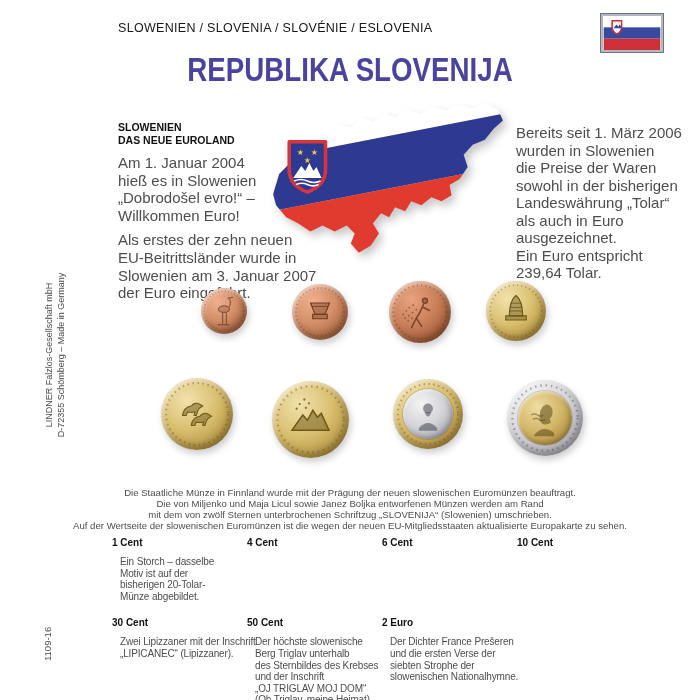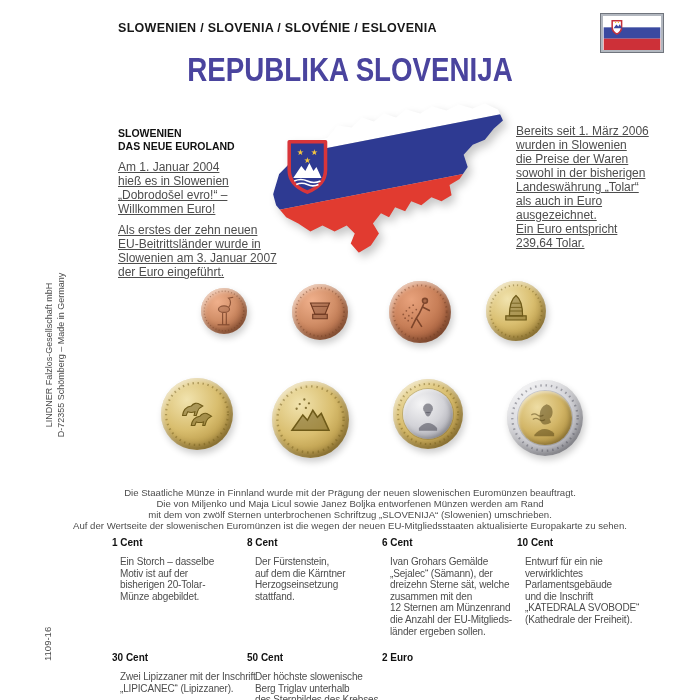"SLOWENIEN / SLOVENIA / SLOVÉNIE" .countries { font-weight: bold -> normal }
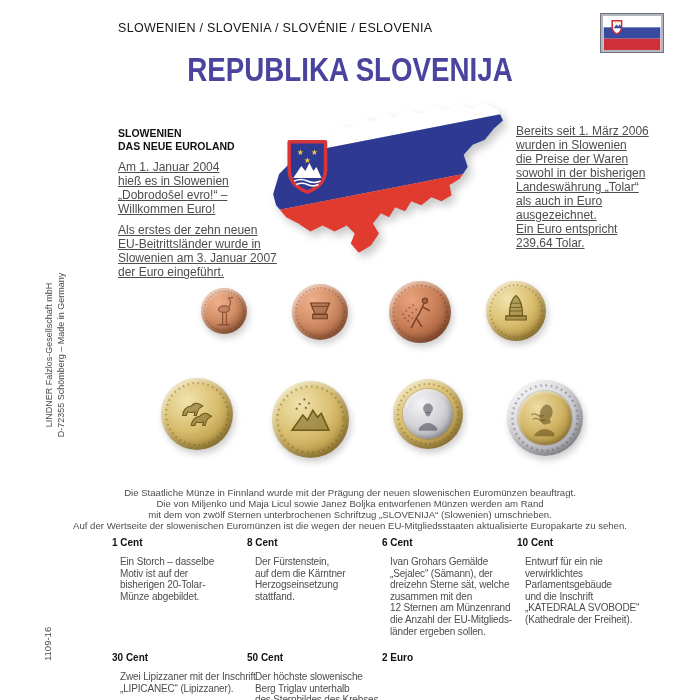"SLOWENIEN" .introL { top: 127px -> 121px }
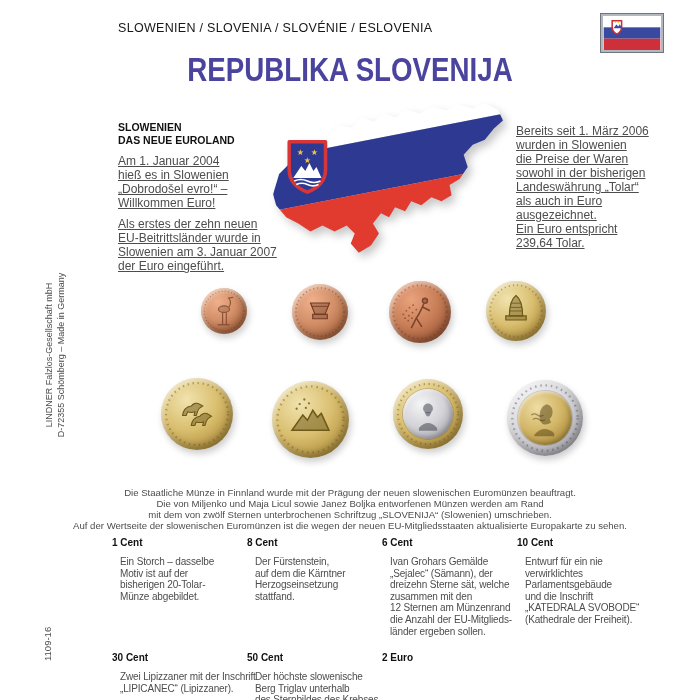"Bereits seit 1. März 2006" .introL p,.introR p { font-size: 12px -> 15px; text-decoration: underline -> none }
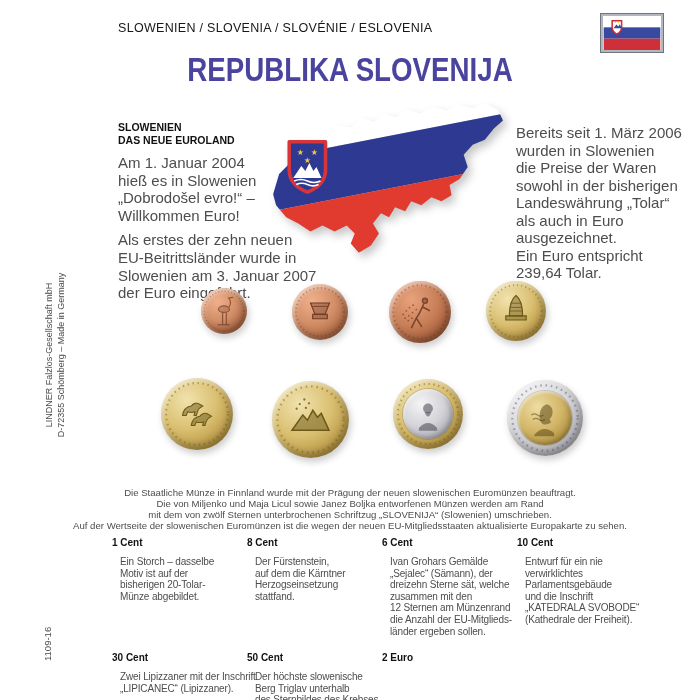"8 Cent" h3 { text: 8 -> 4 }
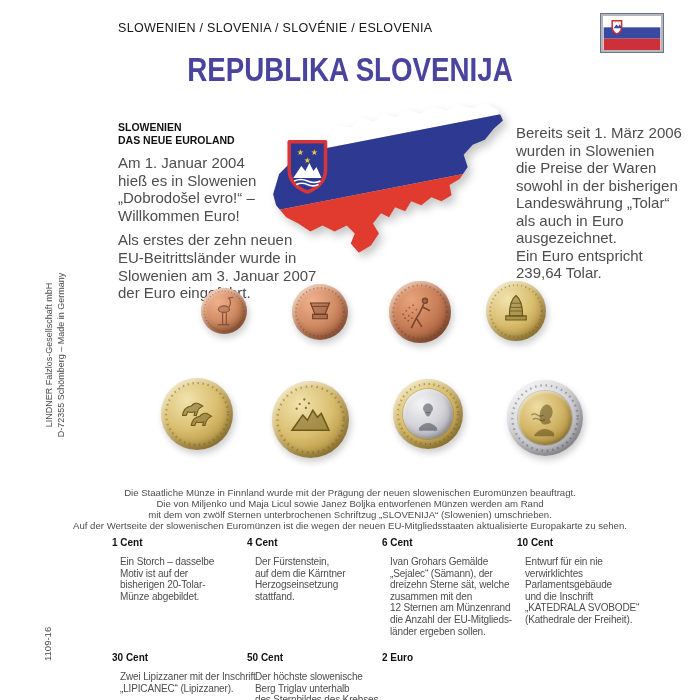"Der Fürstenstein," p.pre { html: <p>Der Fürstenstein, auf dem die Kärntner Herzogseinsetzung stattfand.</p> -> none }
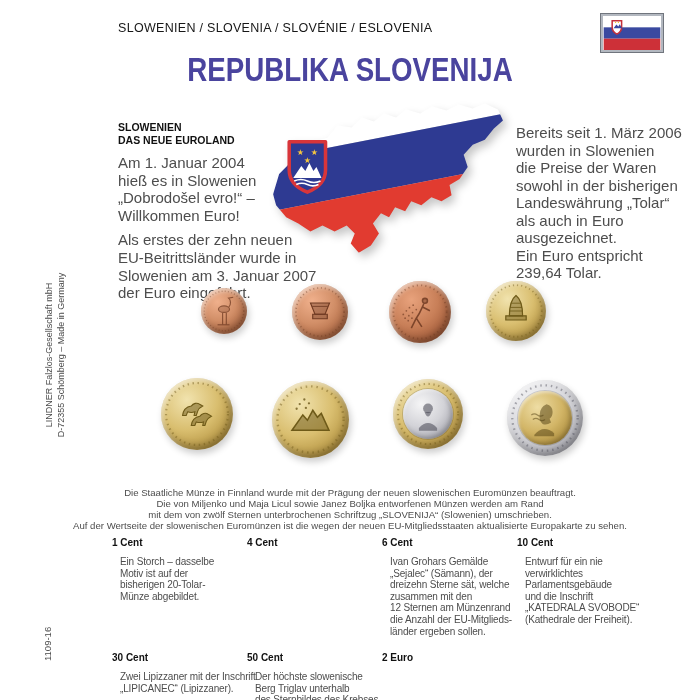"Ivan Grohars Gemälde" p.pre { html: <p>Ivan Grohars Gemälde „Sejalec“ (Sämann), der dreizehn Sterne sät, welche zusammen mit den 12 Sternen am Münzenrand die Anzahl der EU-Mitglieds- länder ergeben sollen.</p> -> none }
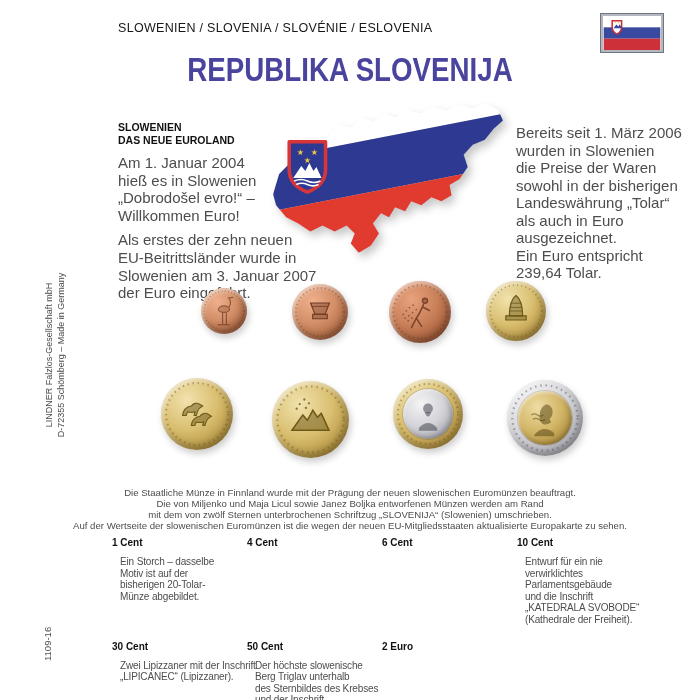"Entwurf für ein nie" p.pre { html: <p>Entwurf für ein nie verwirklichtes Parlamentsgebäude und die Inschrift „KATEDRALA SVOBODE“ (Kathedrale der Freiheit).</p> -> none }
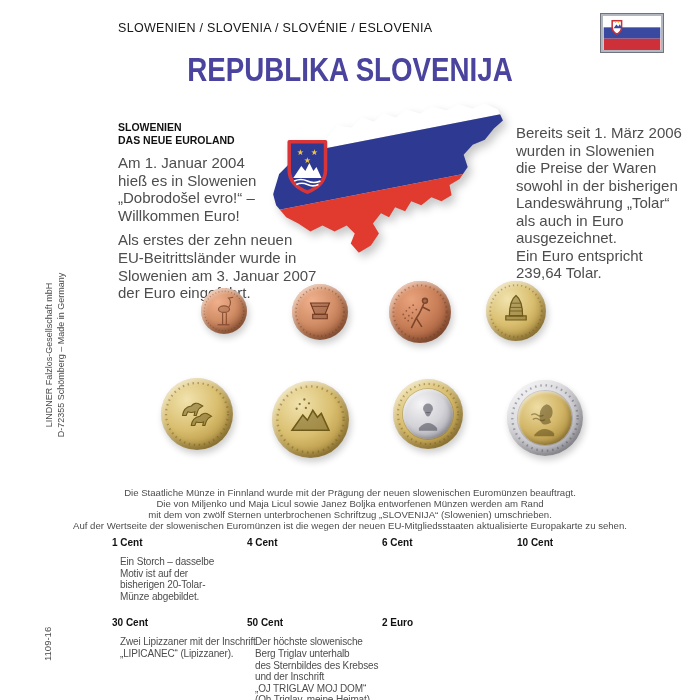"Der Dichter France Prešeren" p.pre { html: none -> <p>Der Dichter France Prešeren und die ersten Verse der siebten Strophe der slowenischen Nationalhymne.</p> }
